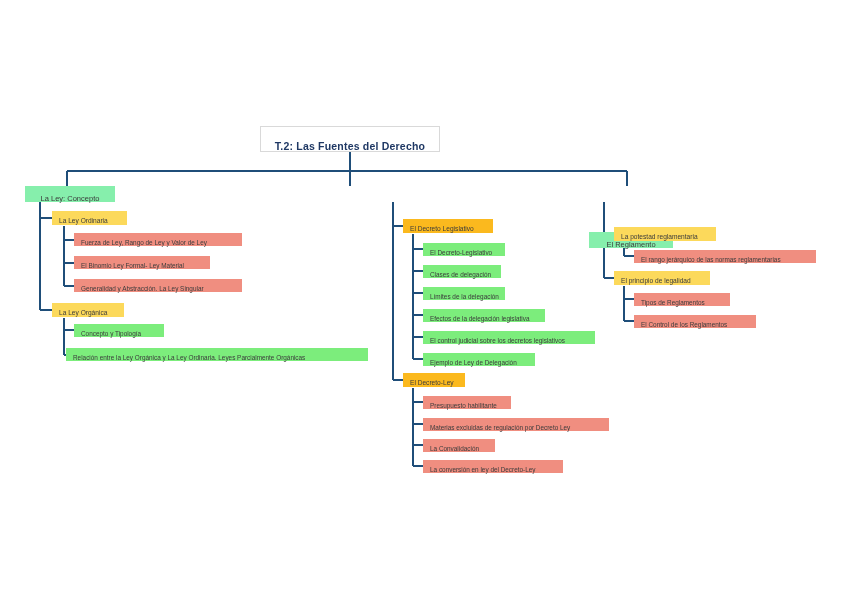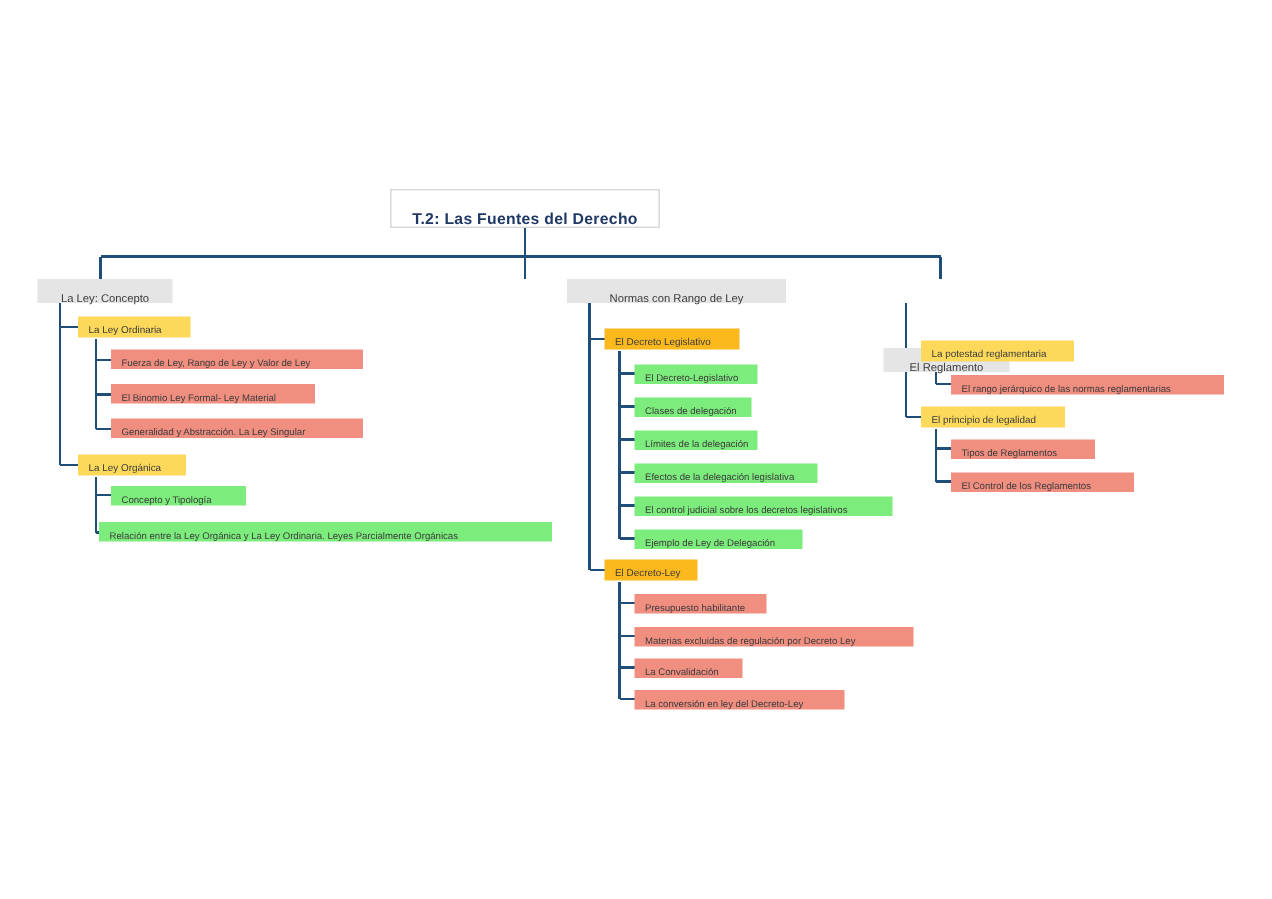"La Ley: Concepto" .node.branch { background: #e5e5e5 -> #86efac }
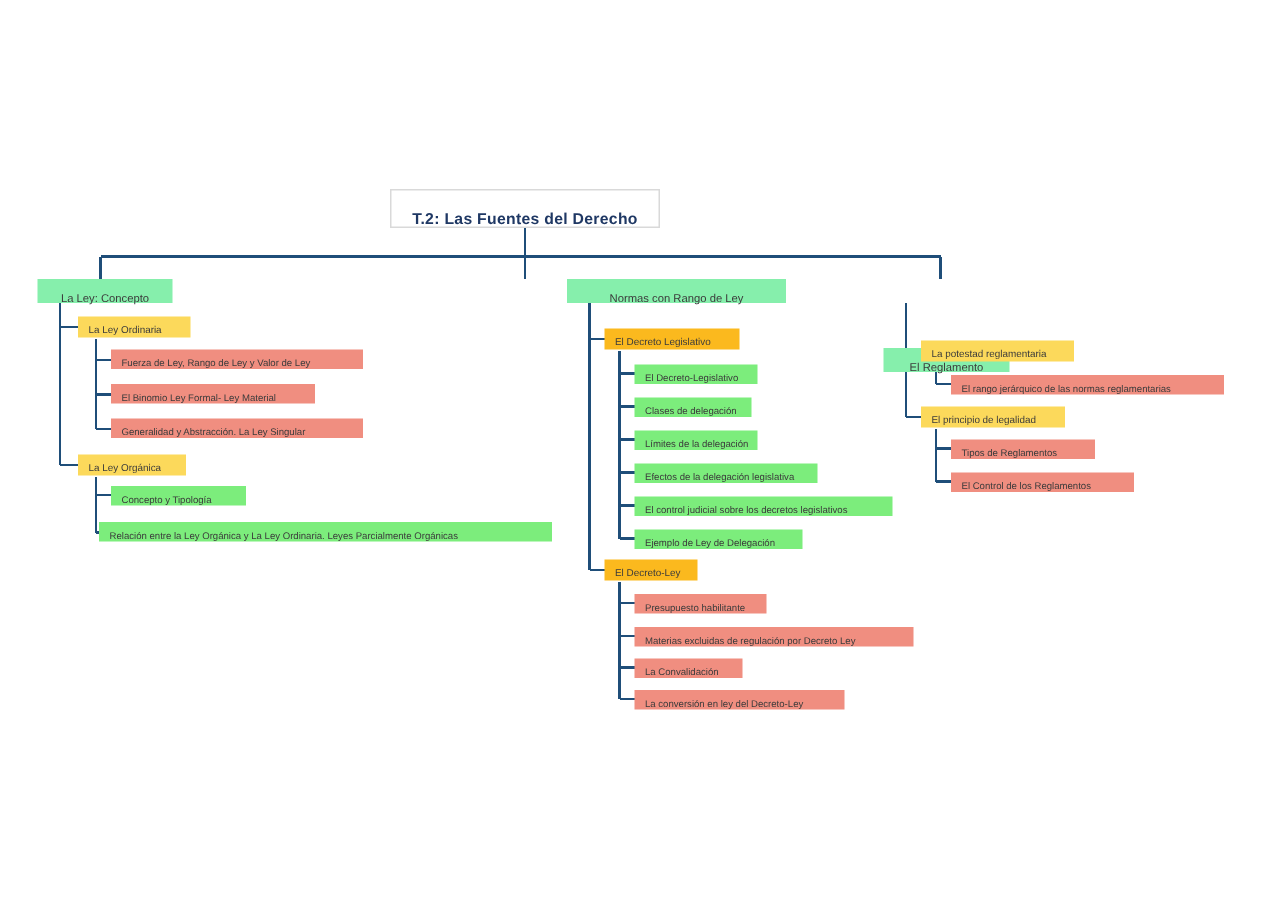"Normas con Rango de Ley" div.node { html: <div> <span>Normas con Rango de Ley</span> </div> -> none }
